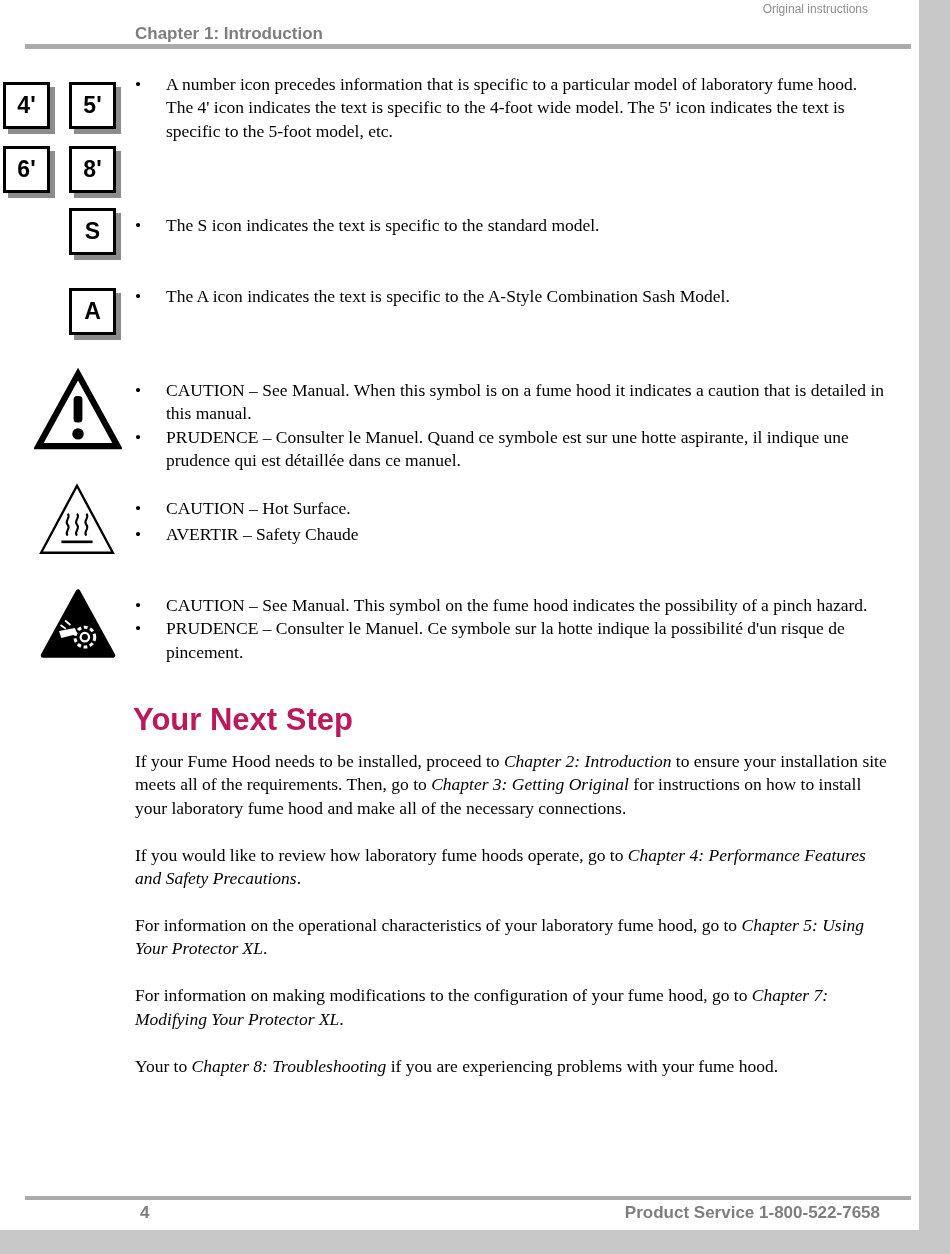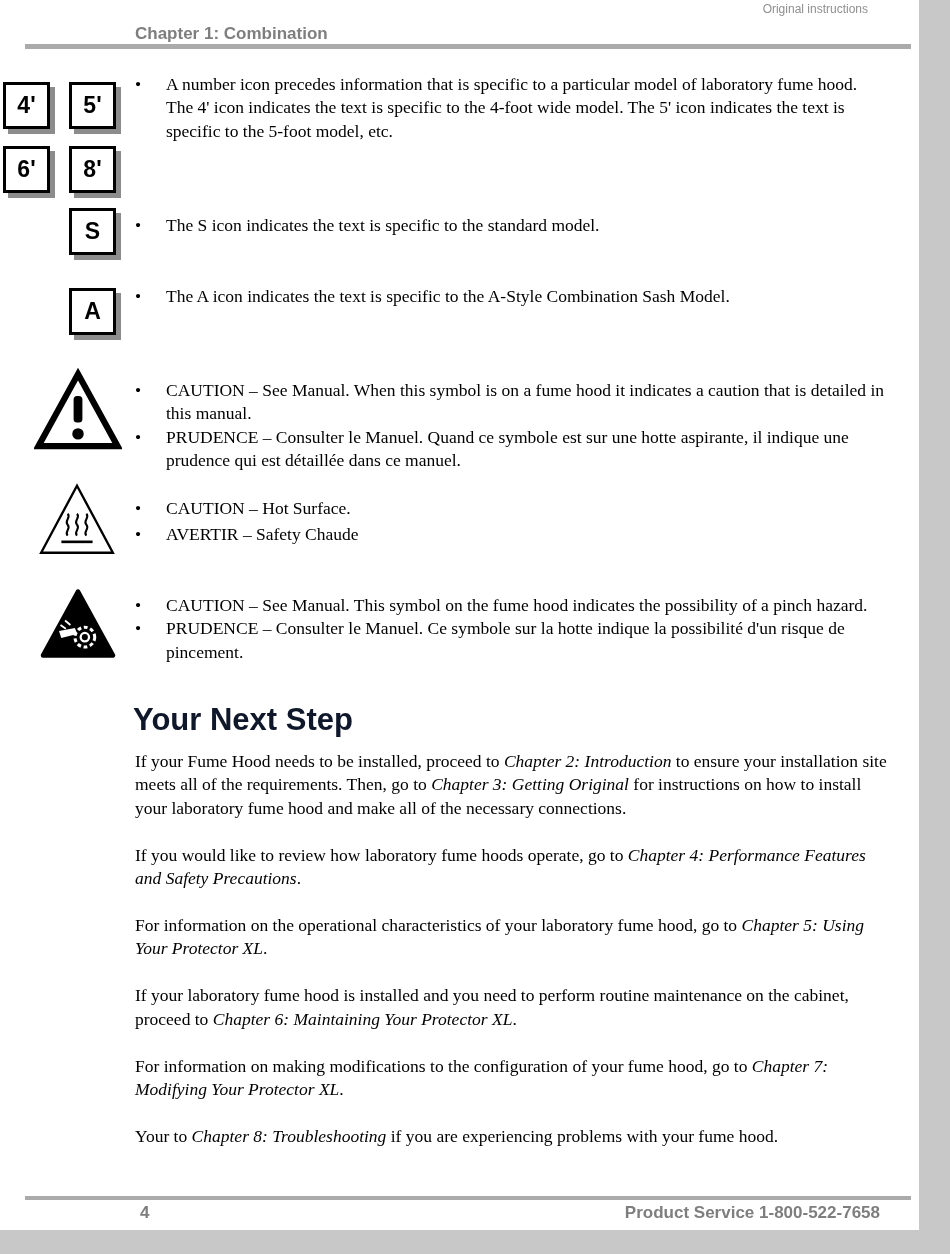"Chapter 1: Combination" div.chapter { text: Combination -> Introduction }
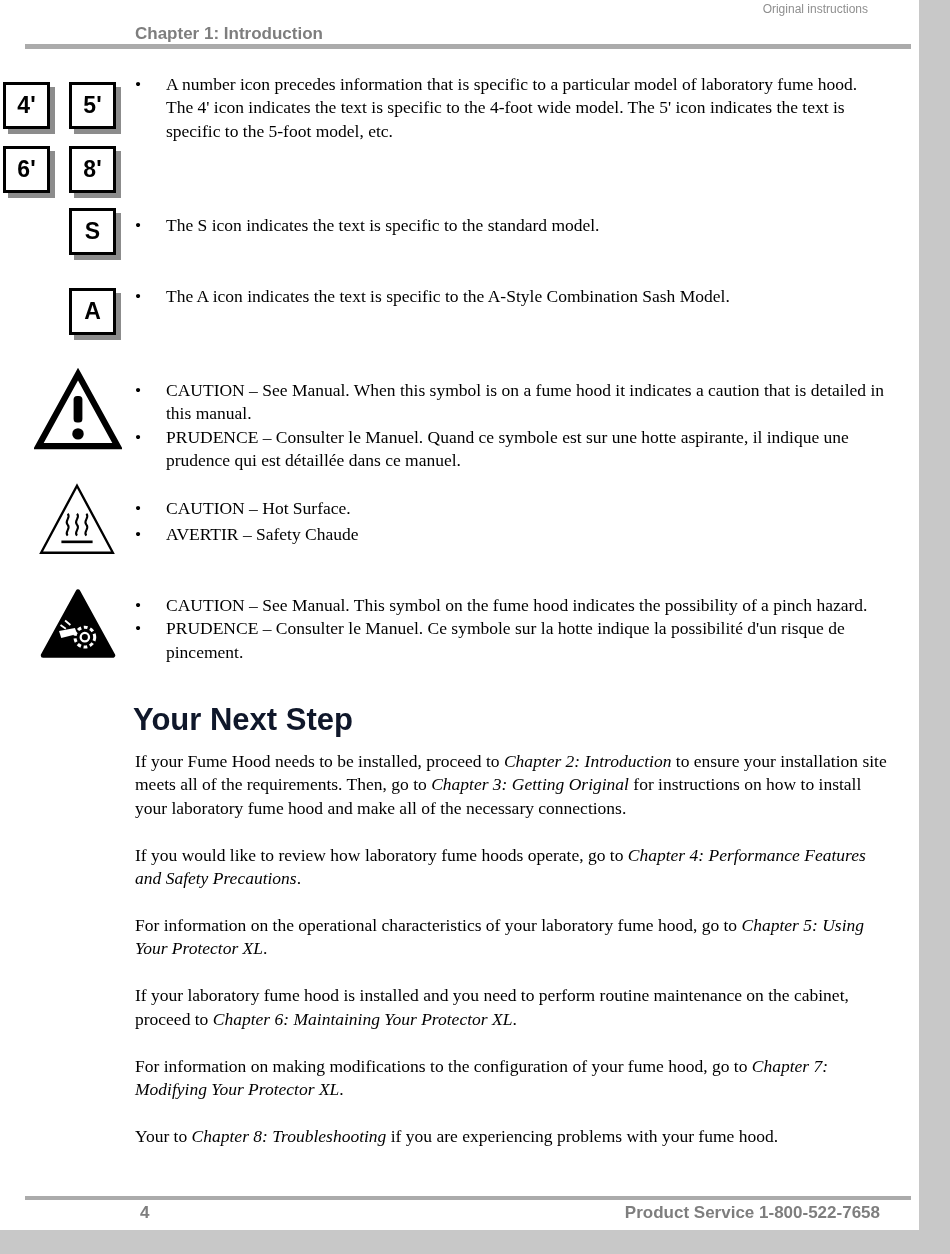"Your Next Step" .next-step { color: #0f172a -> #be185d }
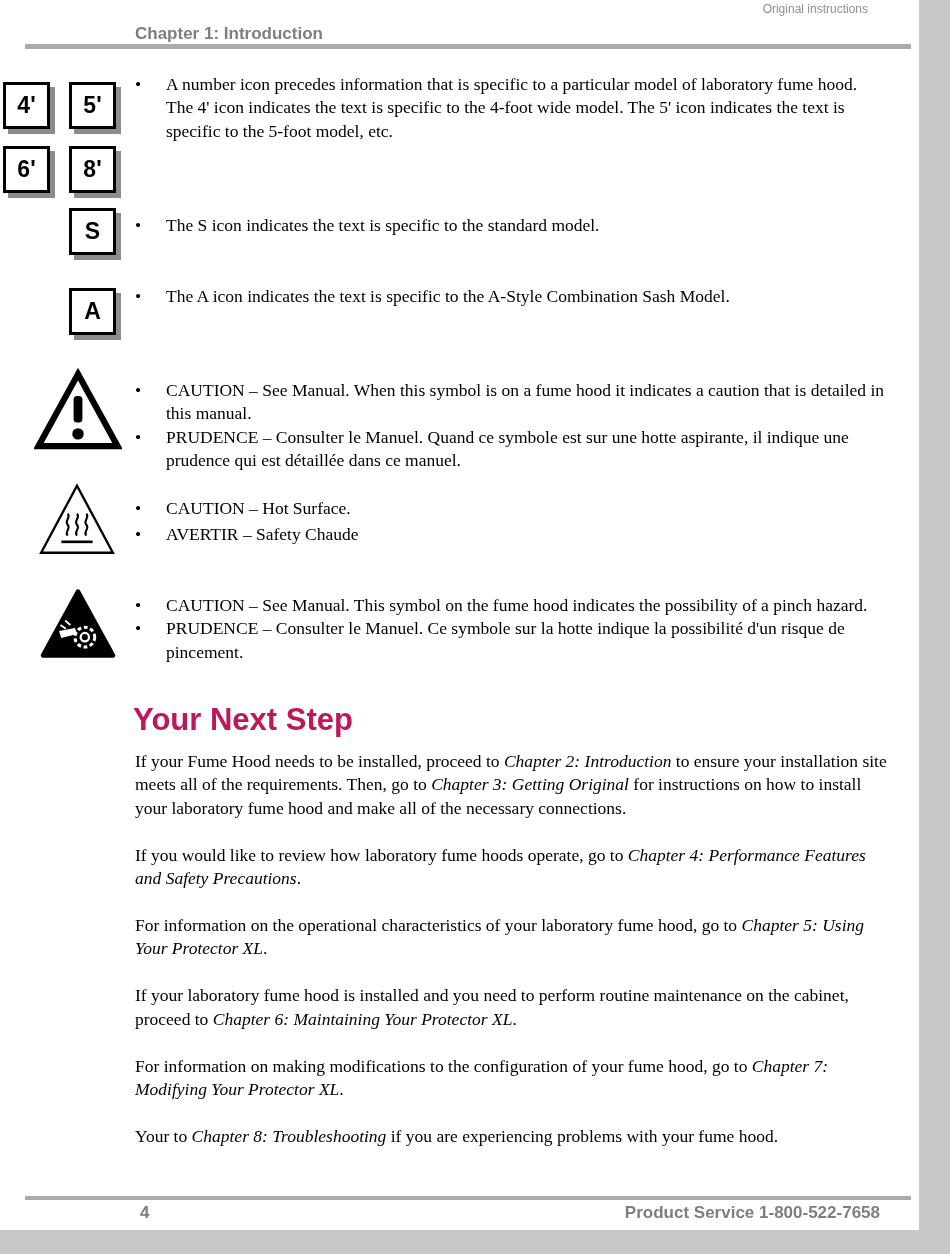"If your laboratory fume hood" p { html: <p><span>If your laboratory fume hood is installed and you need to perform routine maintenance on the cabinet, proceed to </span><span>Chapter 6: Maintaining Your Protector XL</span><span>.</span></p> -> none }
